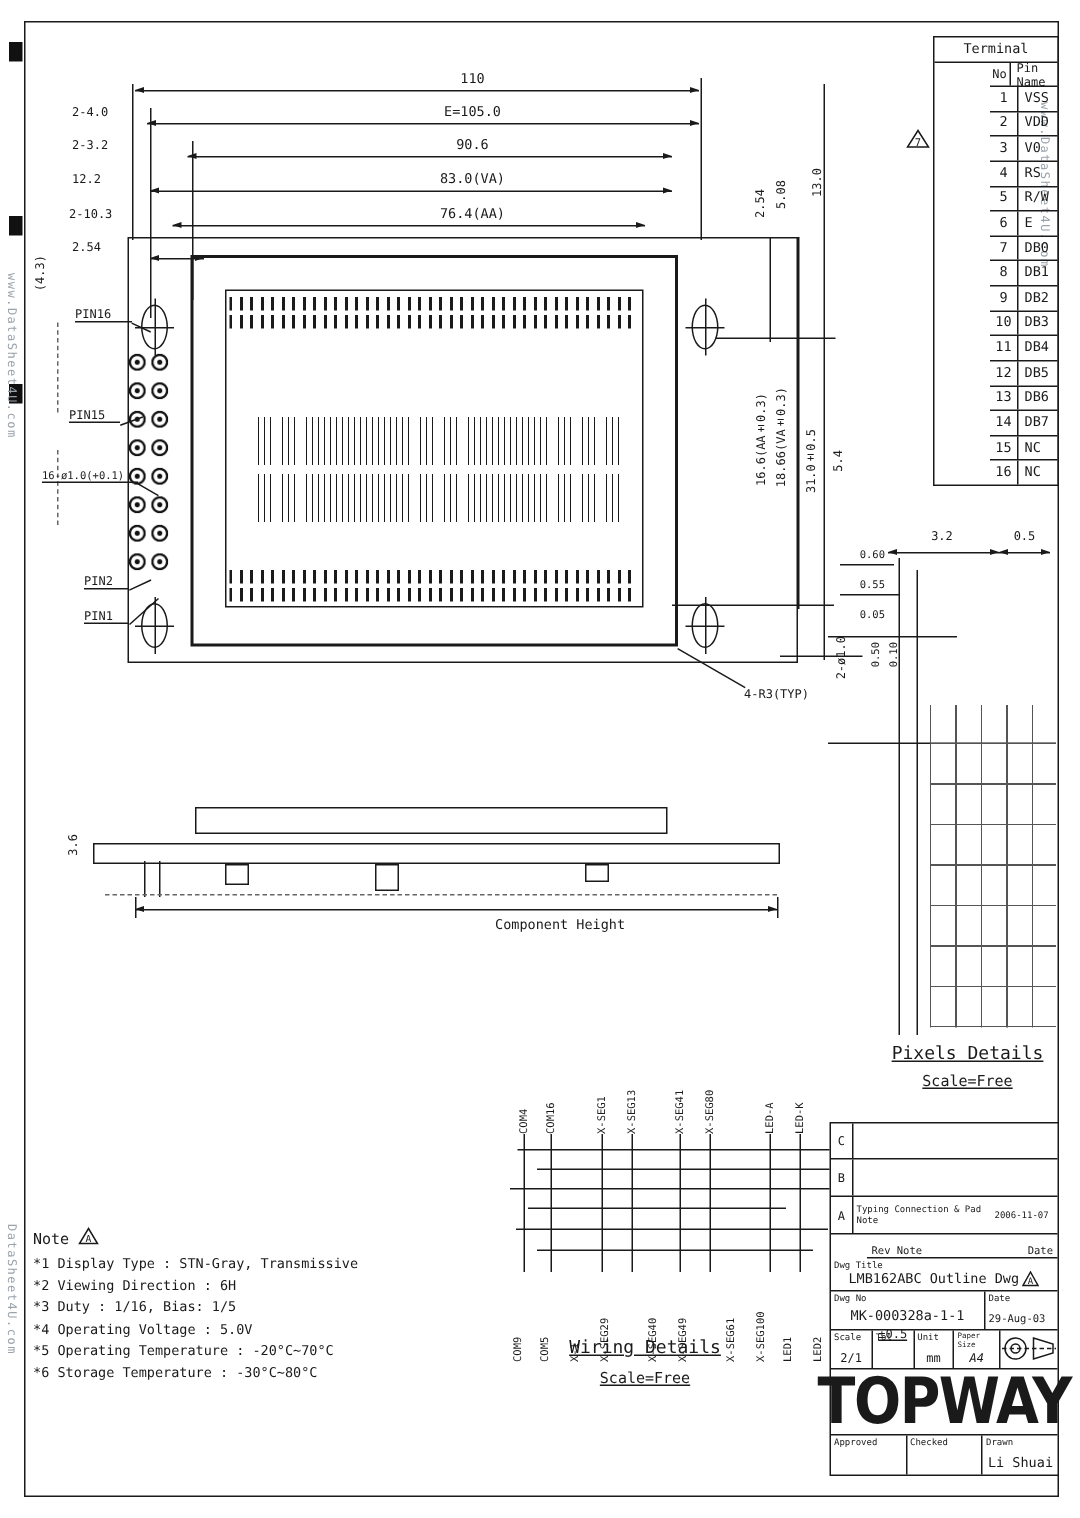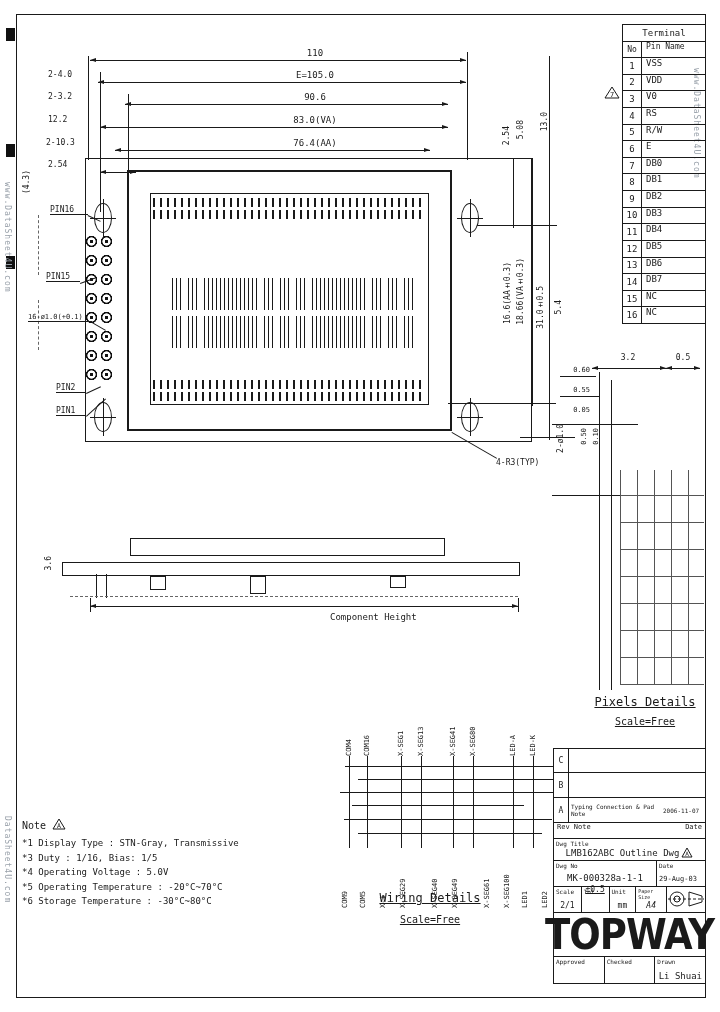"No" #pinbox .trow { align-items: none -> center; margin-left: none -> 37px }
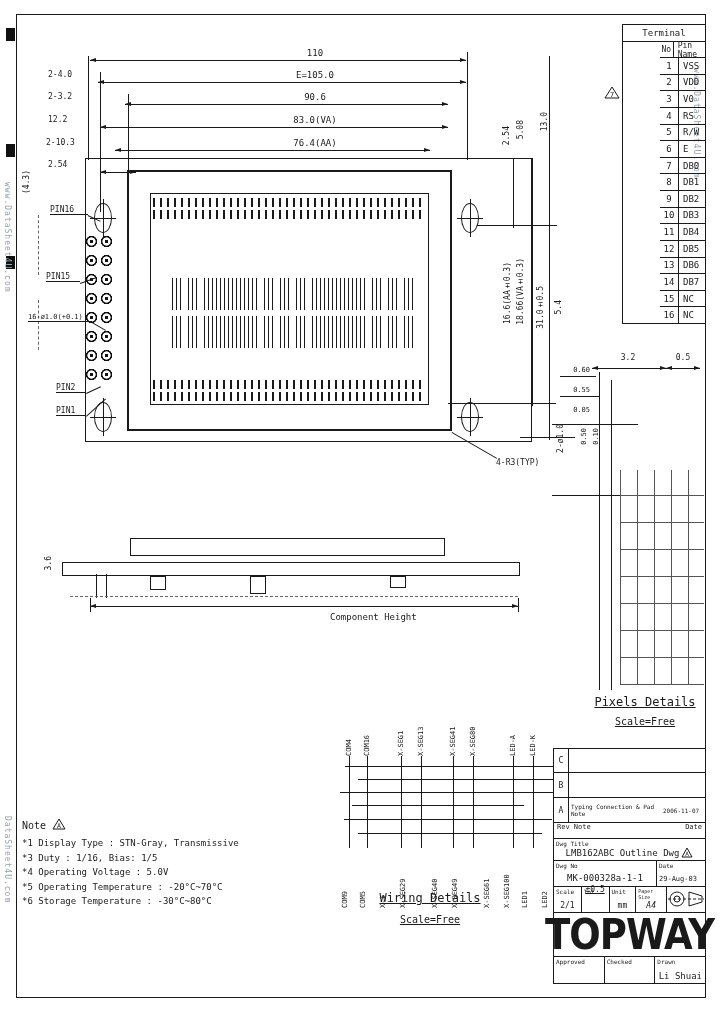"Rev Note" div.tbrow { align-items: flex-start -> flex-end; margin-left: none -> 24px }
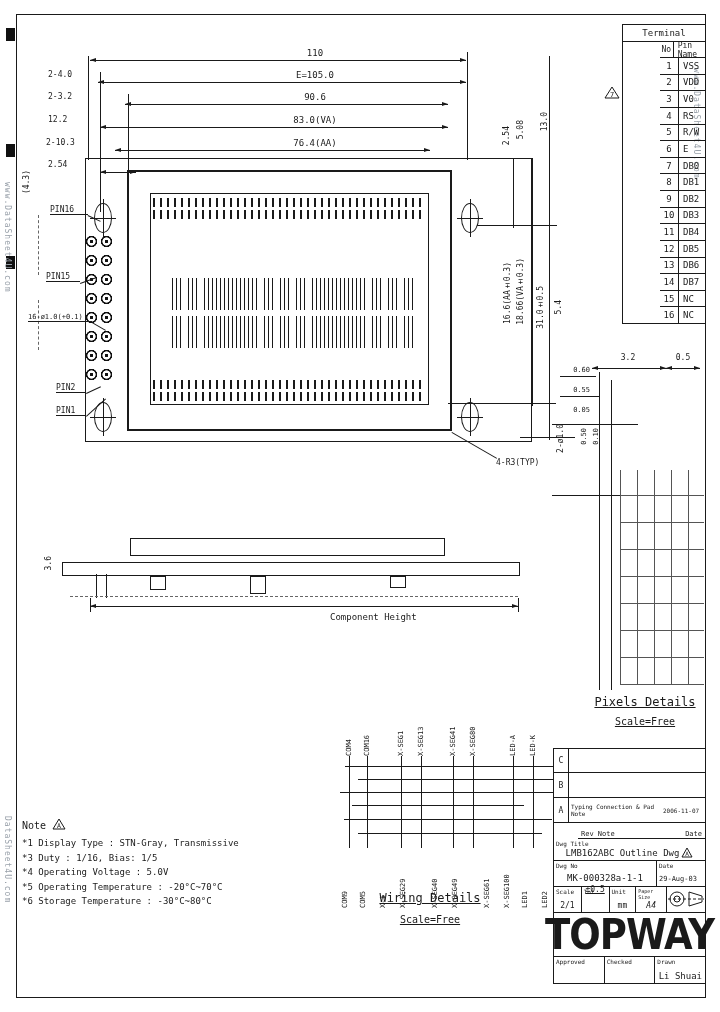"*2 Viewing Direction : 6H" div { html: none -> <div>*2 Viewing Direction : 6H</div> }
